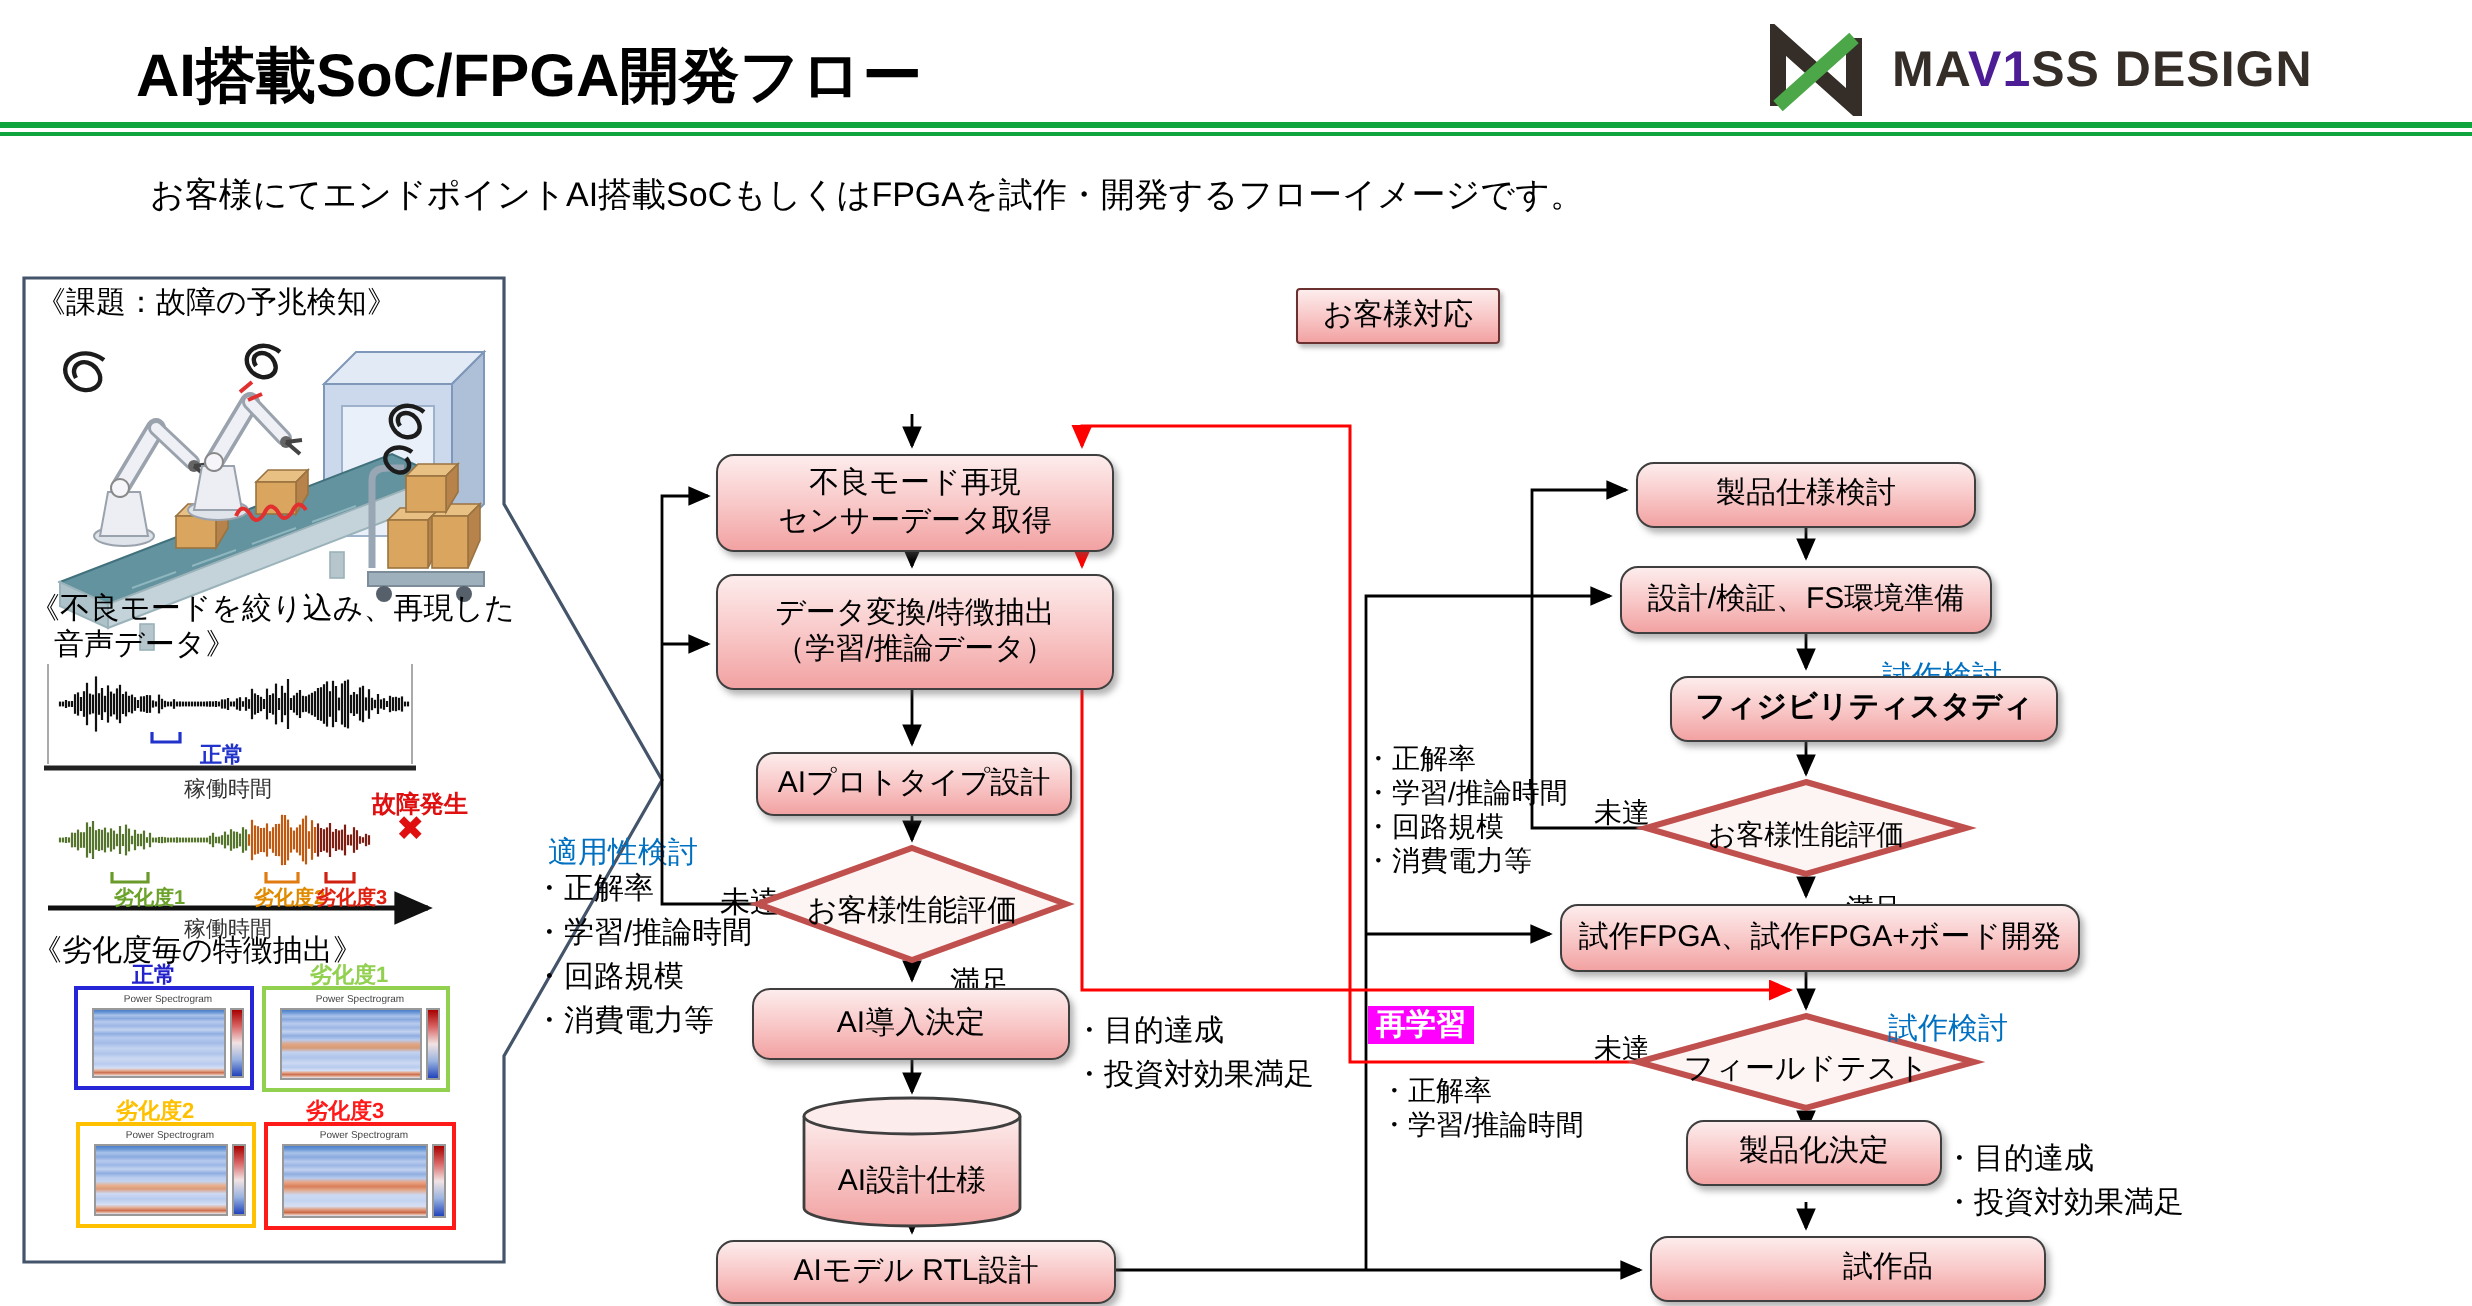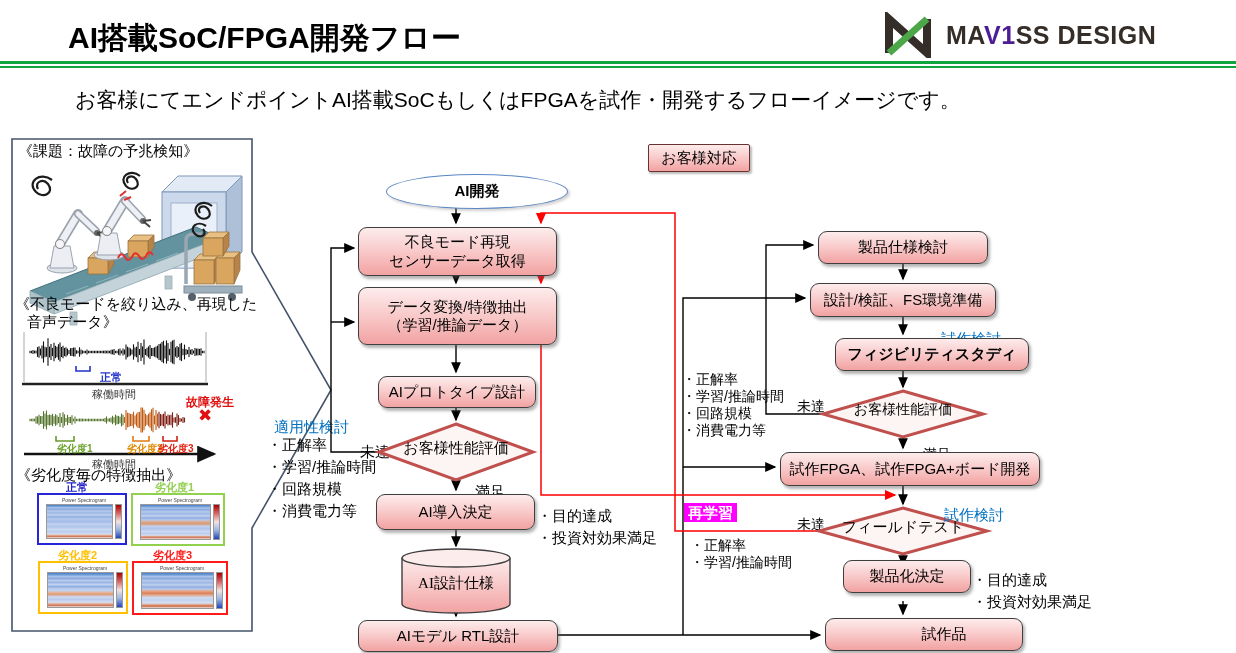"お客様にてエンドポイントAI搭載SoCもしくはFPGAを試作・開発するフローイメ" .subtitle { font-size: 21px -> 17px }
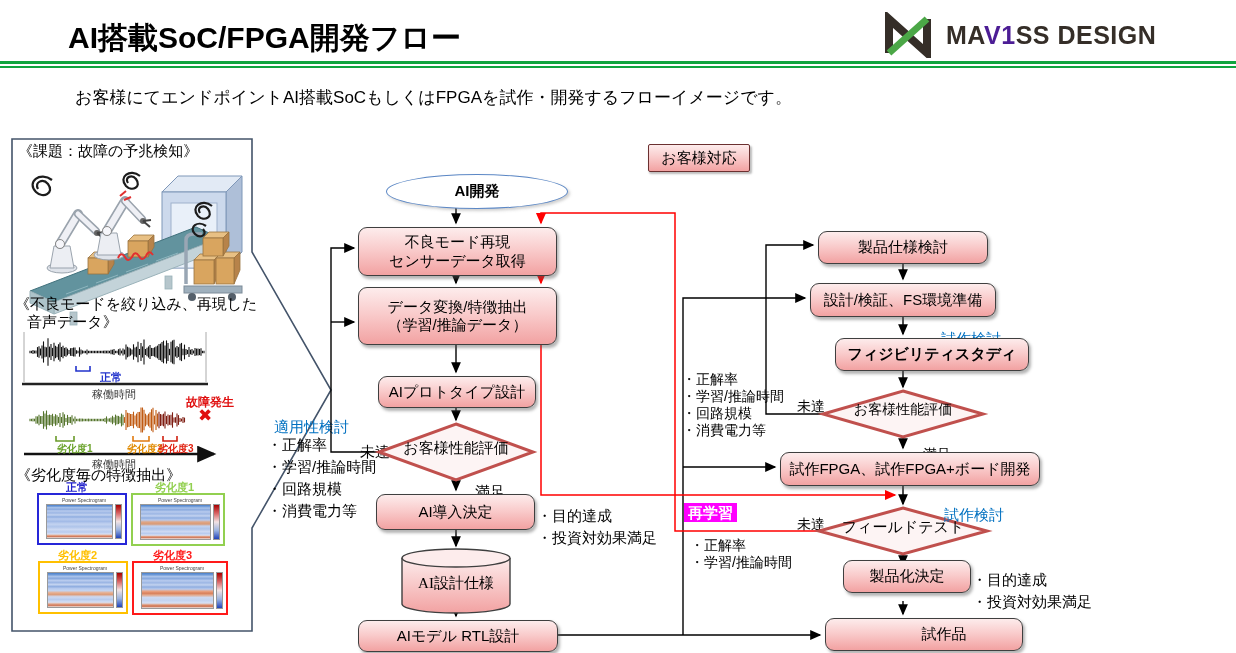"AI開発" div.ellipse { html: <div> <span>AI開発</span> </div> -> none }
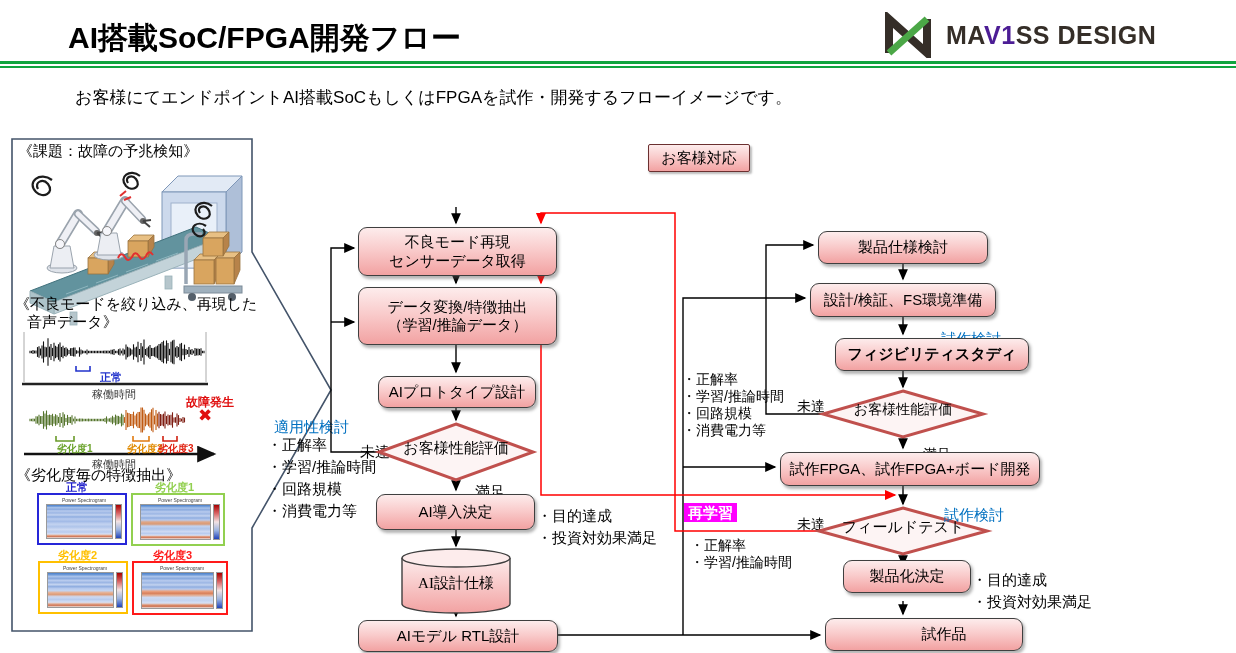"お客様性能評価" .dtext { align-items: flex-start -> flex-end; font-family: Liberation Serif, serif -> none }
